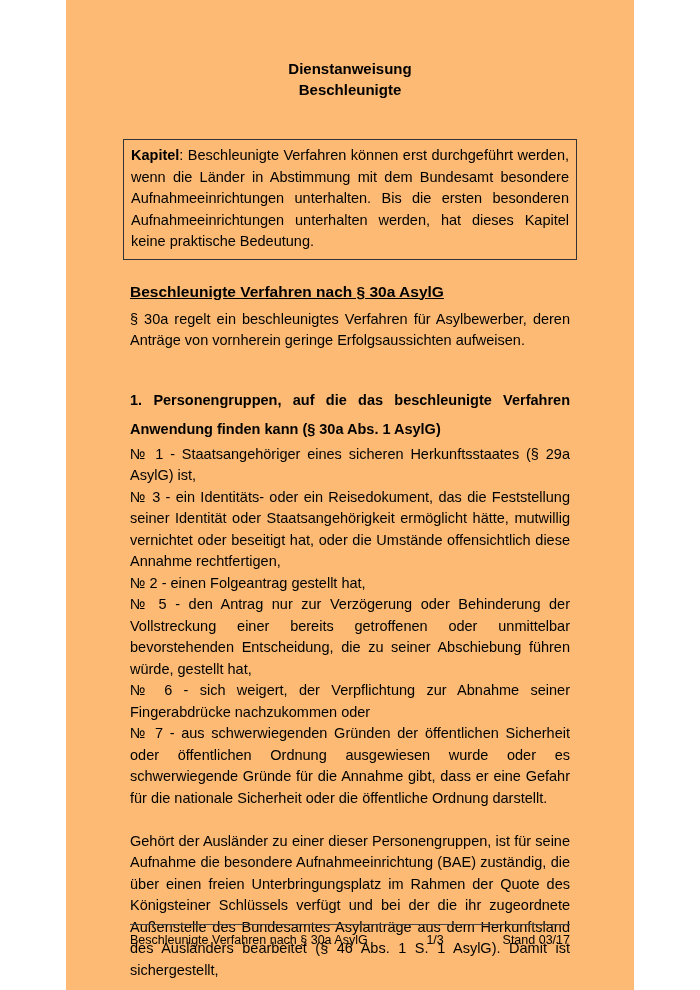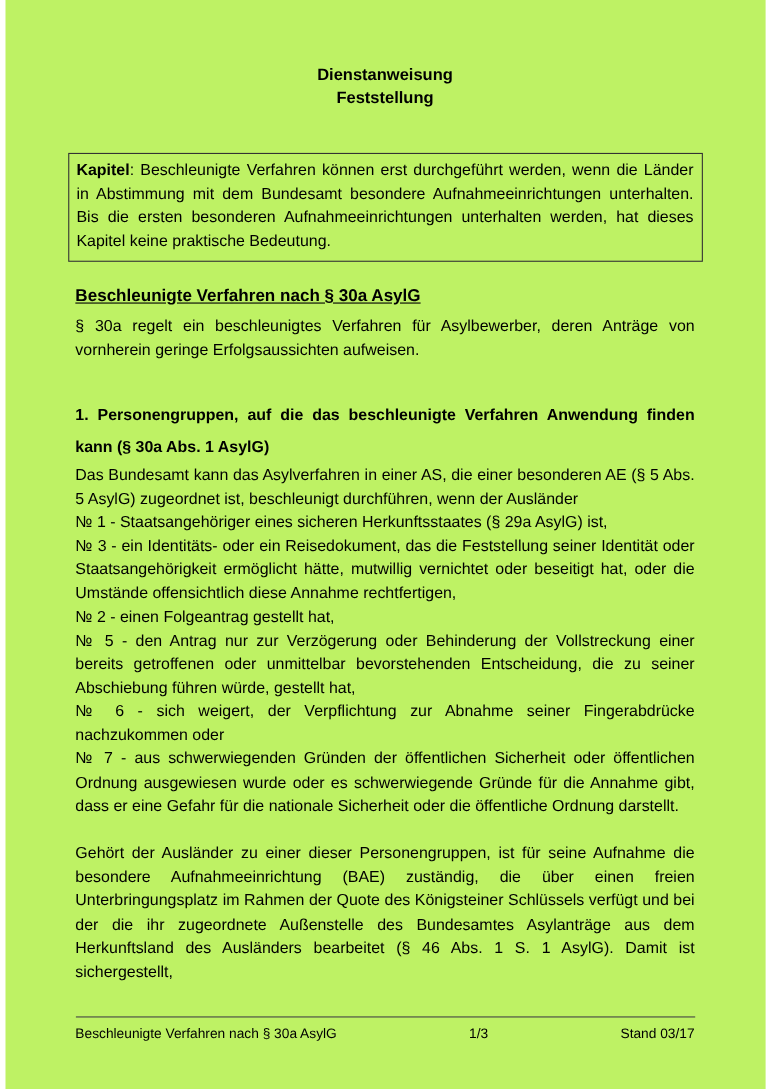"Dienstanweisung" .page { background: #bef264 -> #fdba74; width: 691px -> 568px }
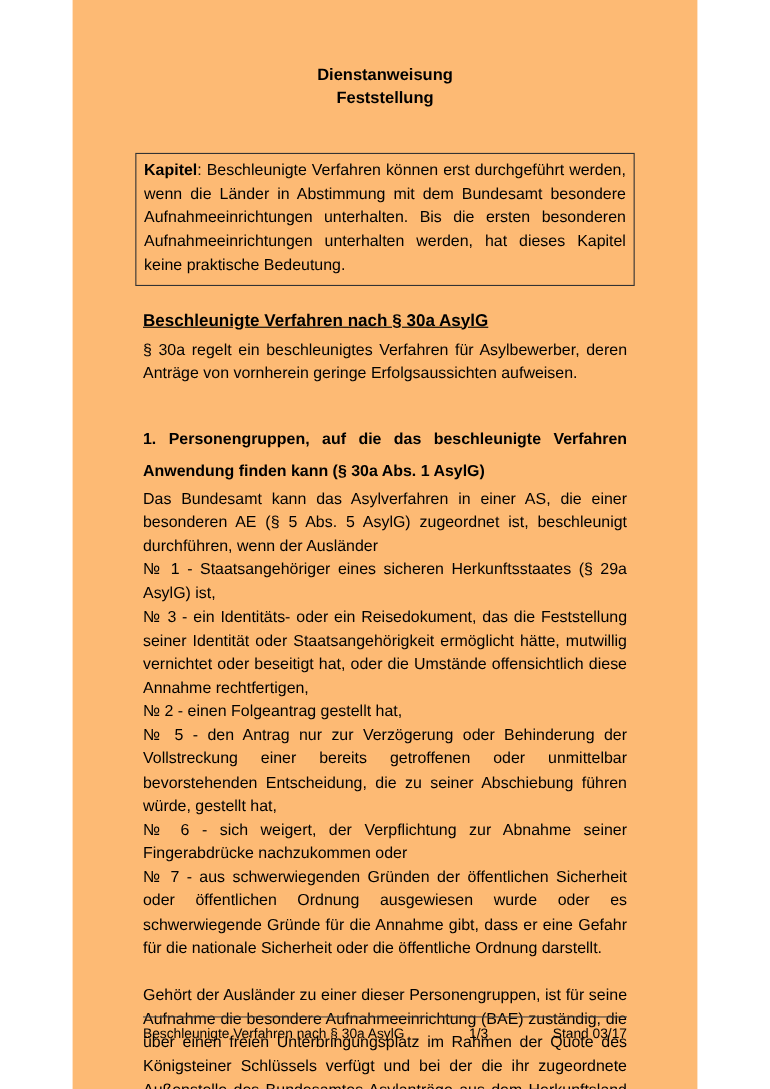"Feststellung" div { text: Feststellung -> Beschleunigte }
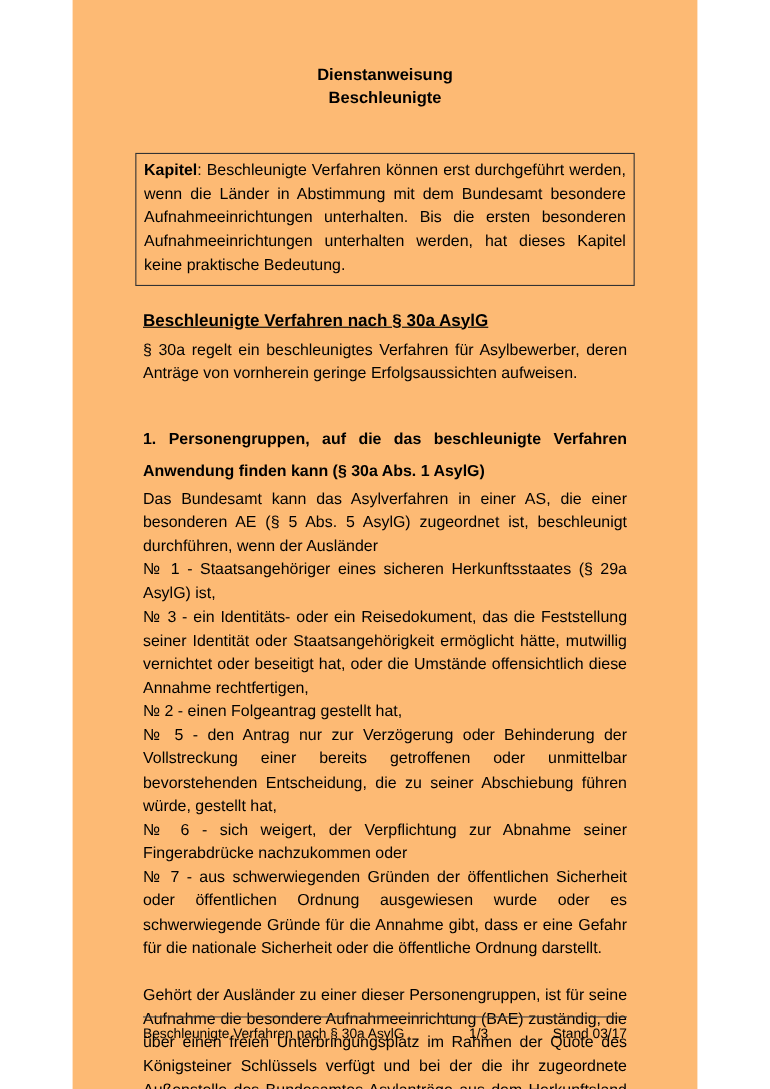"Das Bundesamt kann das Asylverfahren" p.body-text { html: <p>Das Bundesamt kann das Asylverfahren in einer AS, die einer besonderen AE (§ 5 Abs. 5 AsylG) zugeordnet ist, beschleunigt durchführen, wenn der Ausländer</p> -> none }
